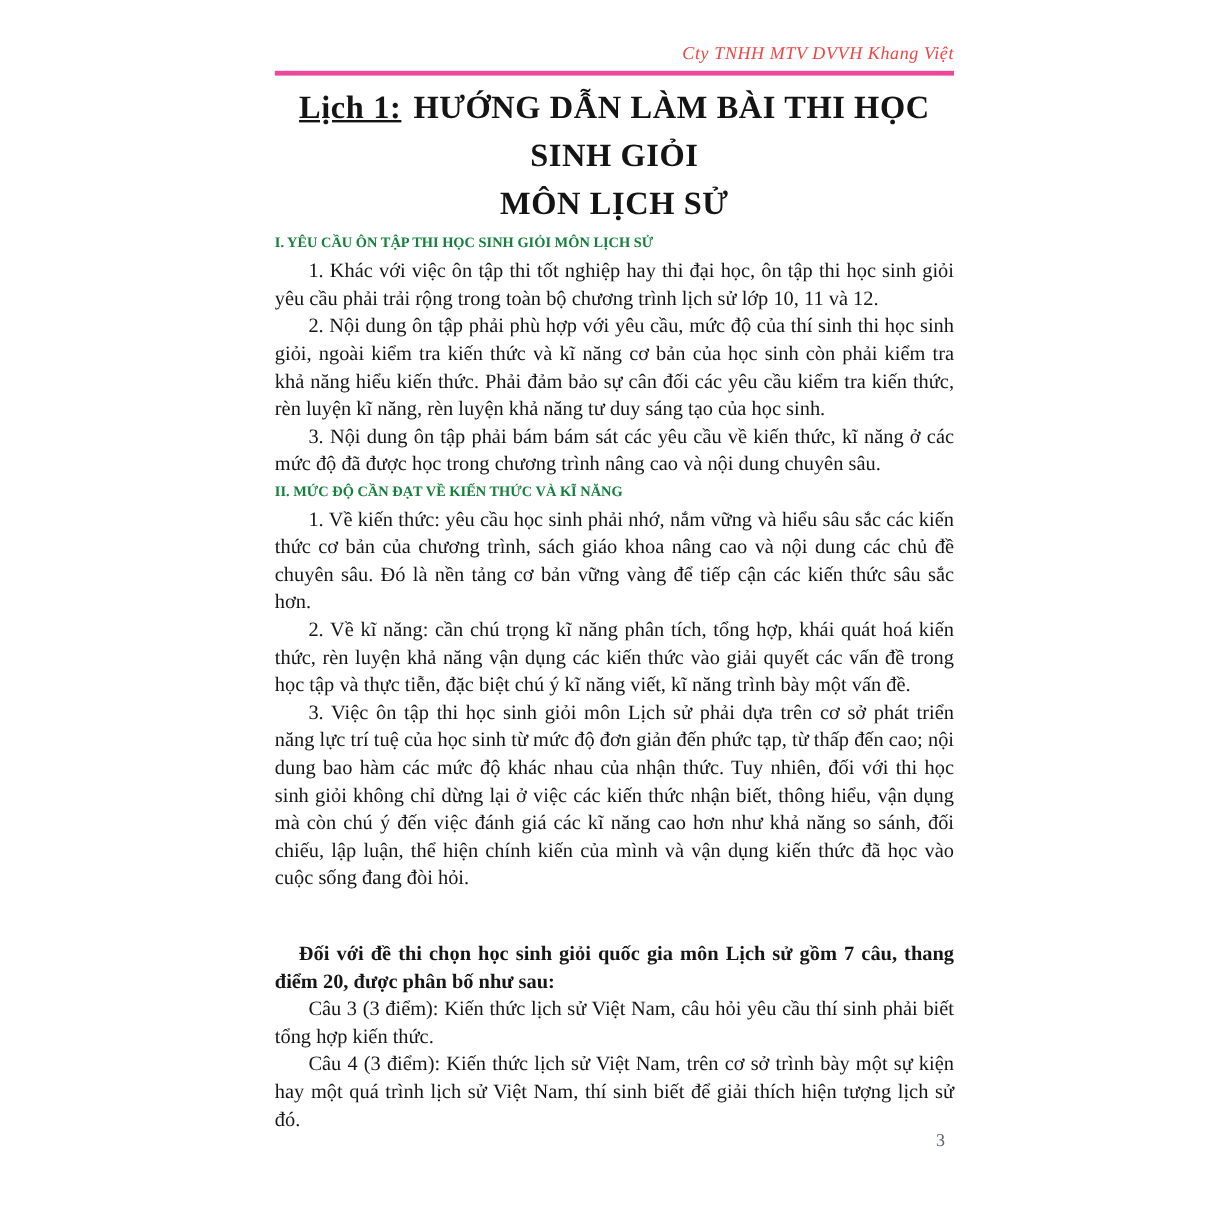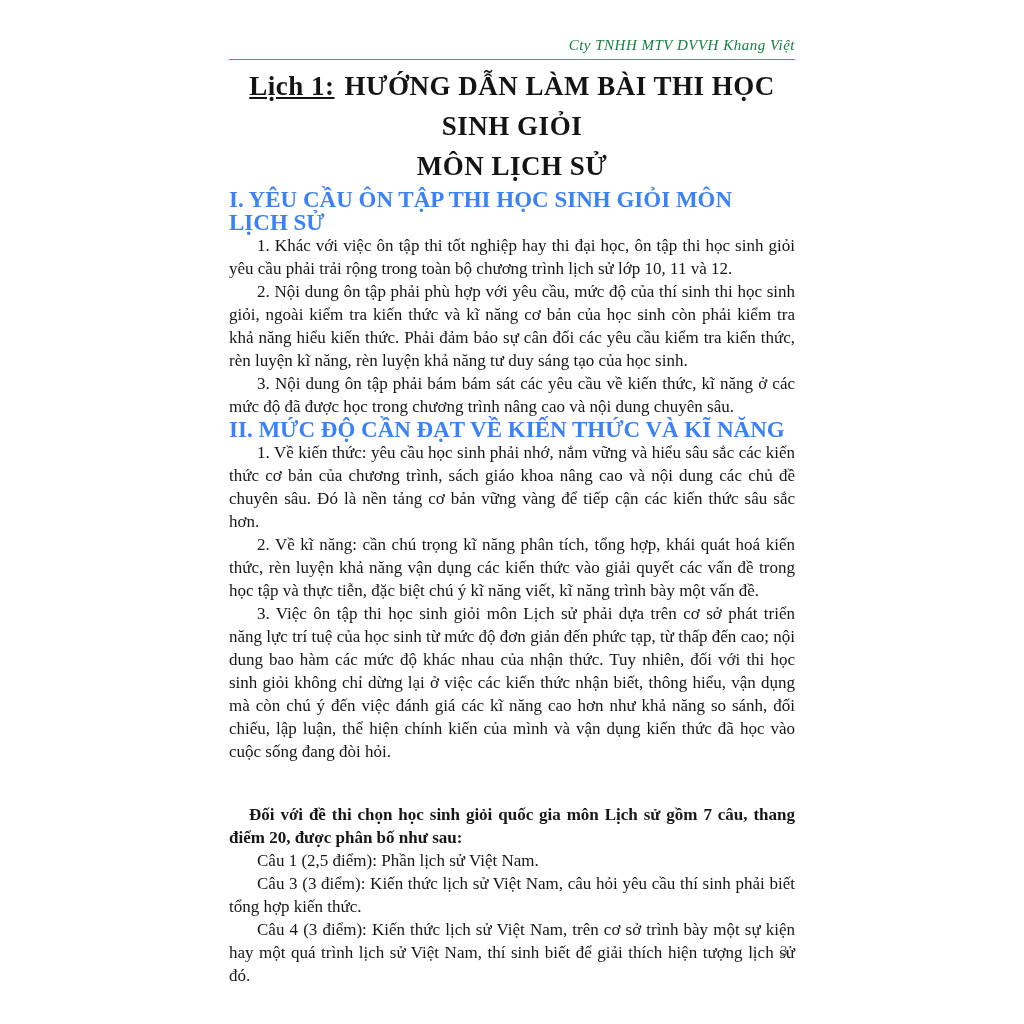"Cty TNHH MTV DVVH Khang" .running-header { border-bottom: 1px solid #ec4899 -> 4px solid #ec4899; color: #15803d -> #ef4444 }
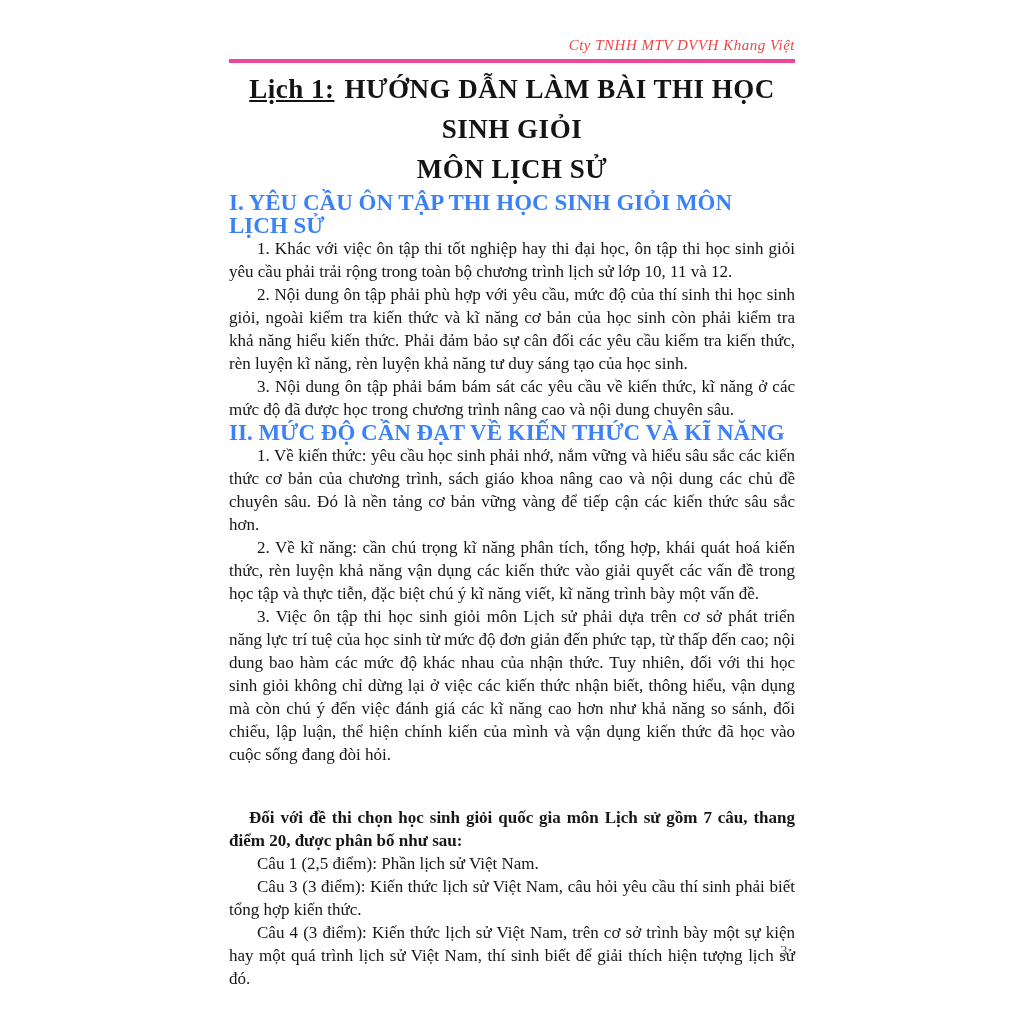"I. YÊU CẦU ÔN TẬP" h2.sec-heading { color: #3b82f6 -> #15803d; font-size: 23px -> 12px }
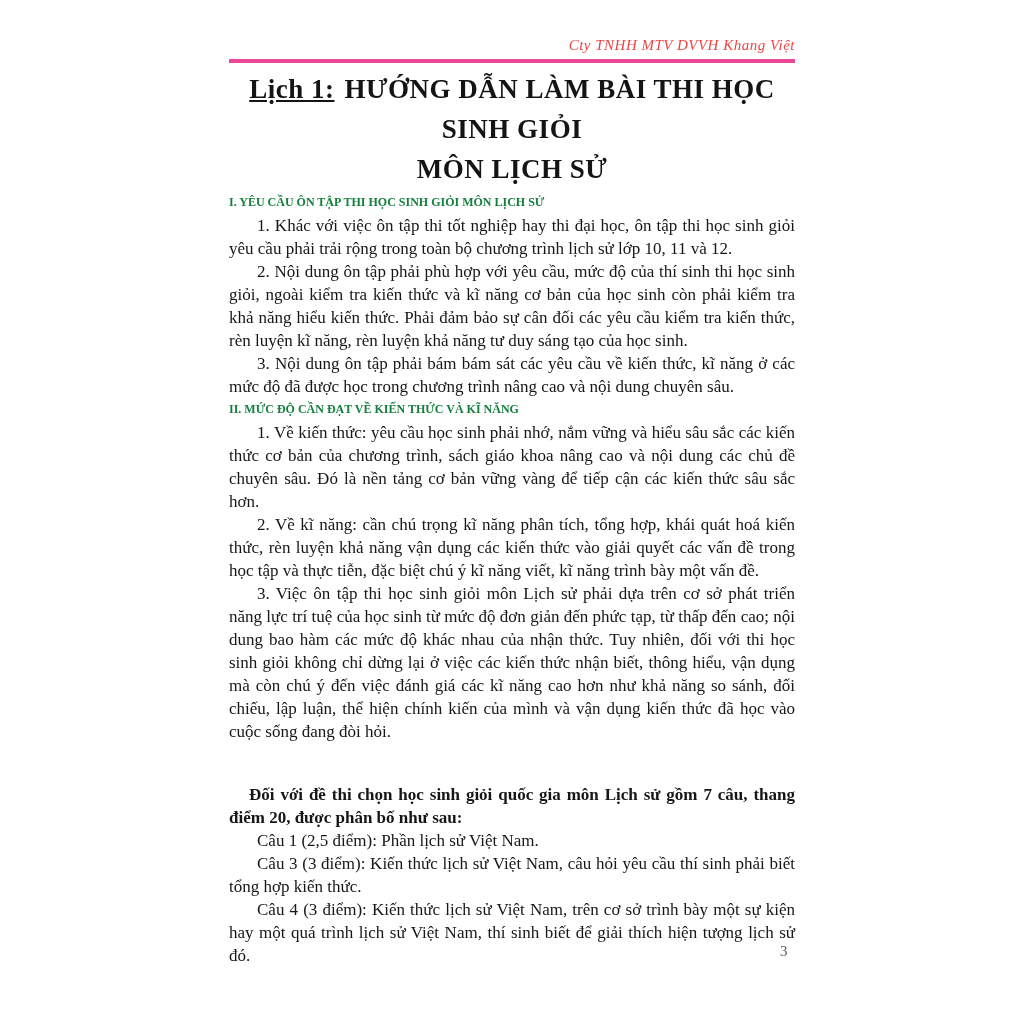"Câu 1 (2,5 điểm): Phần" p.body-par { html: <p>Câu 1 (2,5 điểm): Phần lịch sử Việt Nam.</p> -> none }
